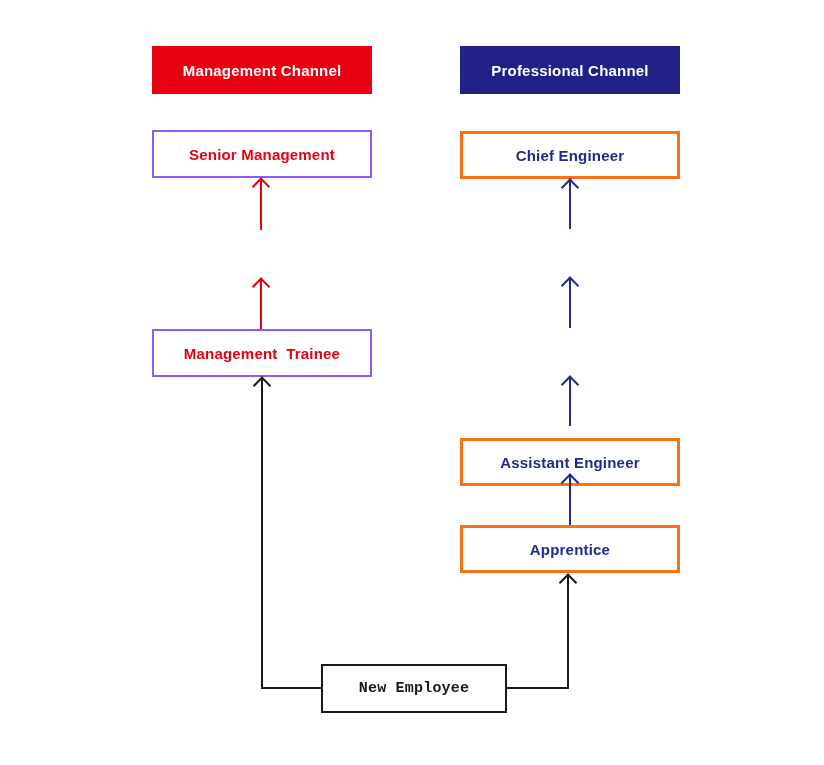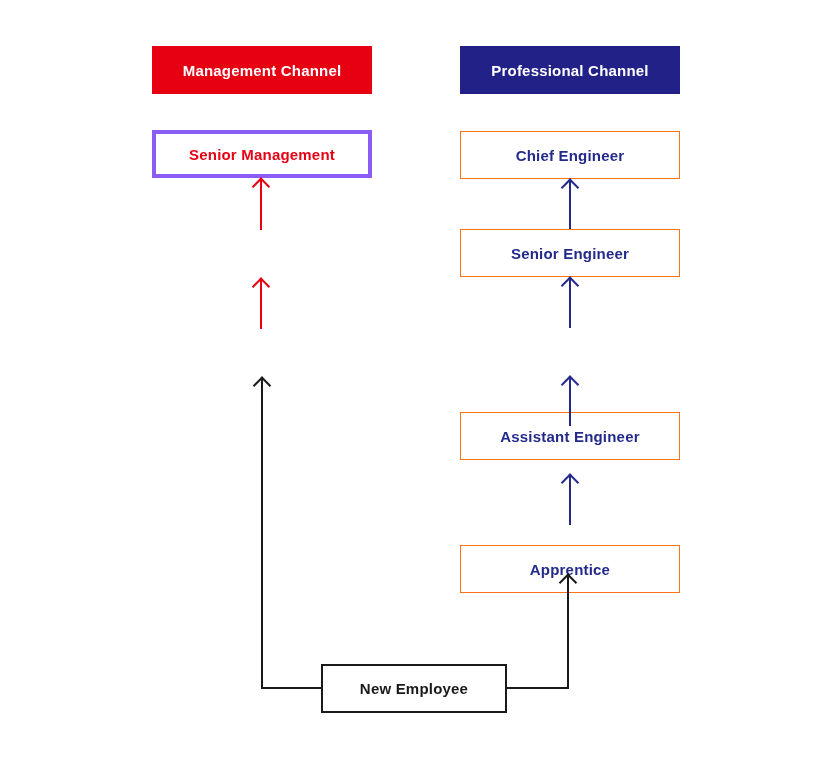"Senior Management" .outline-red { border: 4px solid #8b5cf6 -> 2px solid #8b5cf6 }
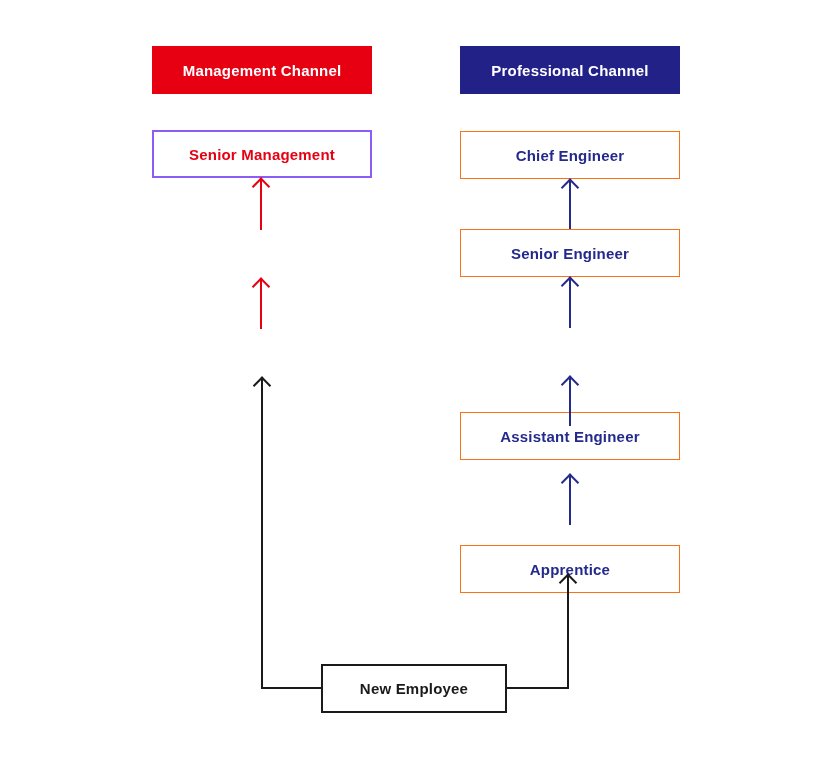"Chief Engineer" .outline-blue { border: 1px solid #f97316 -> 3px solid #f97316 }
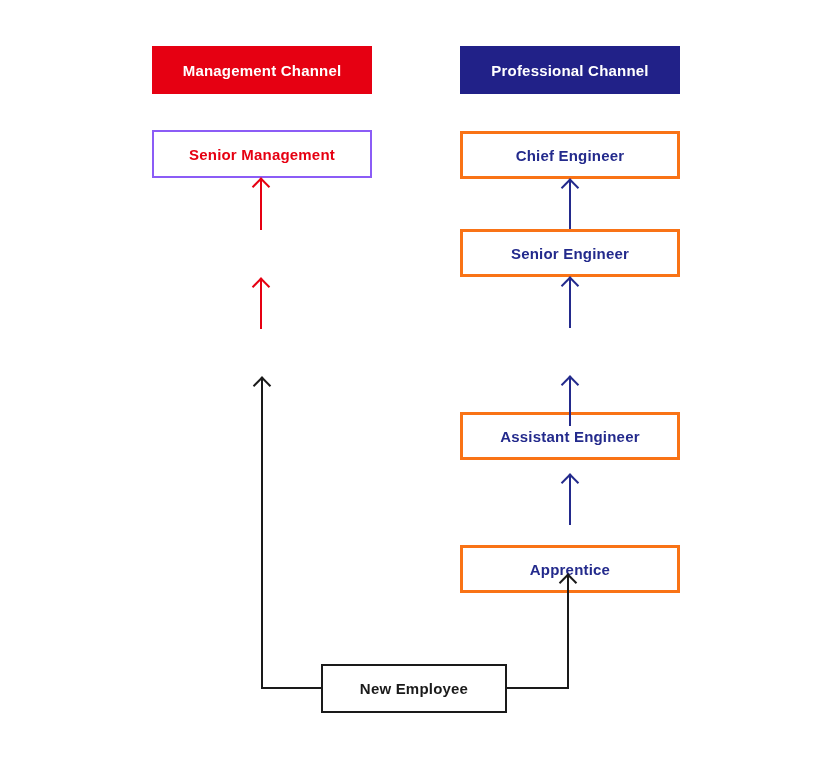"Senior Engineer" div.box { html: <div>Senior Engineer</div> -> none }
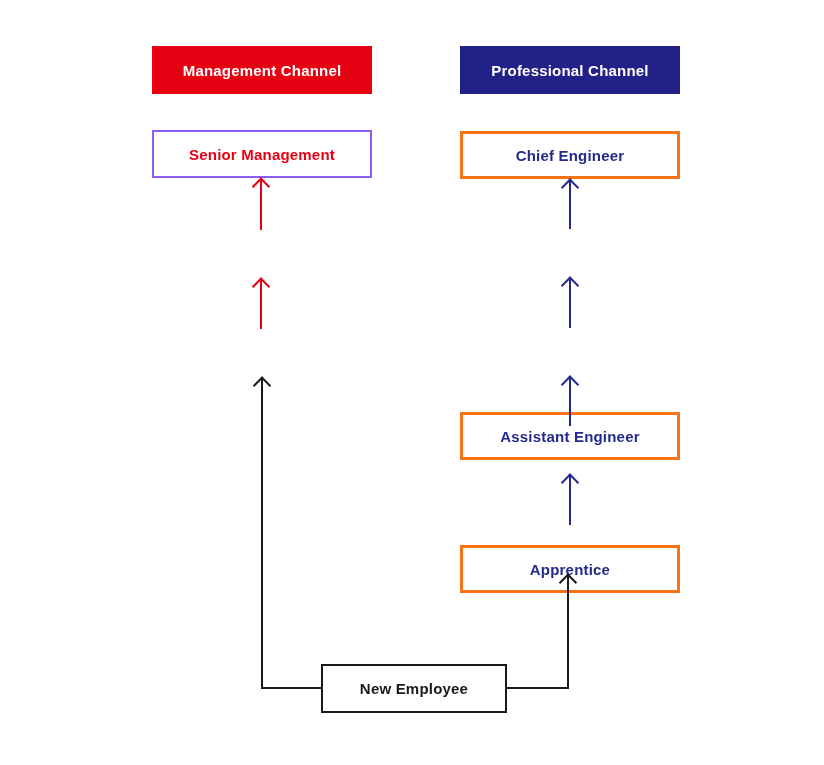"Management Trainee" div.box { html: none -> <div>Management Trainee</div> }
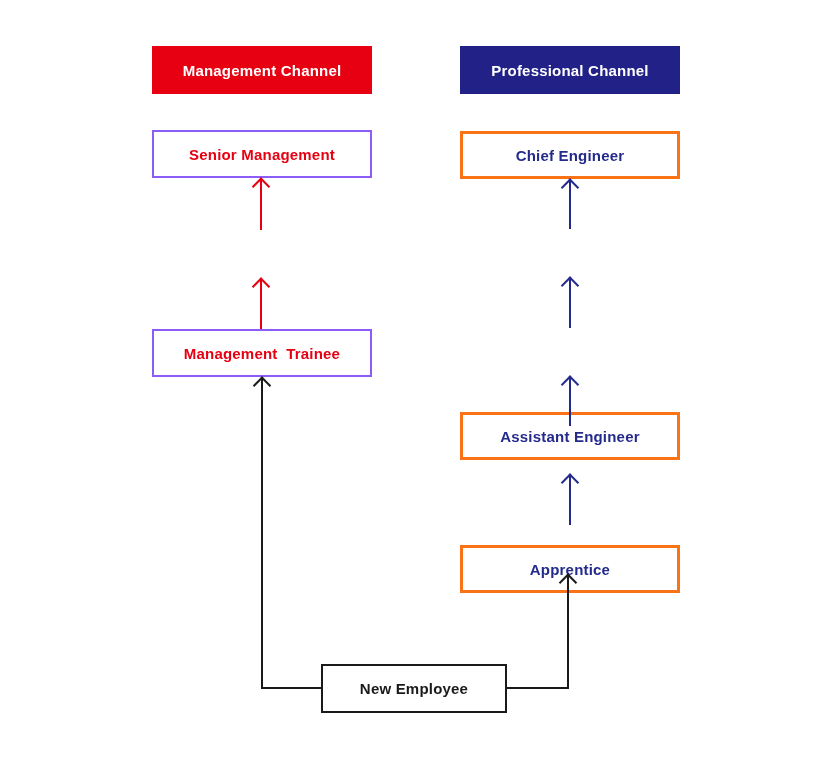"Assistant Engineer" div.box { top: 412px -> 438px }
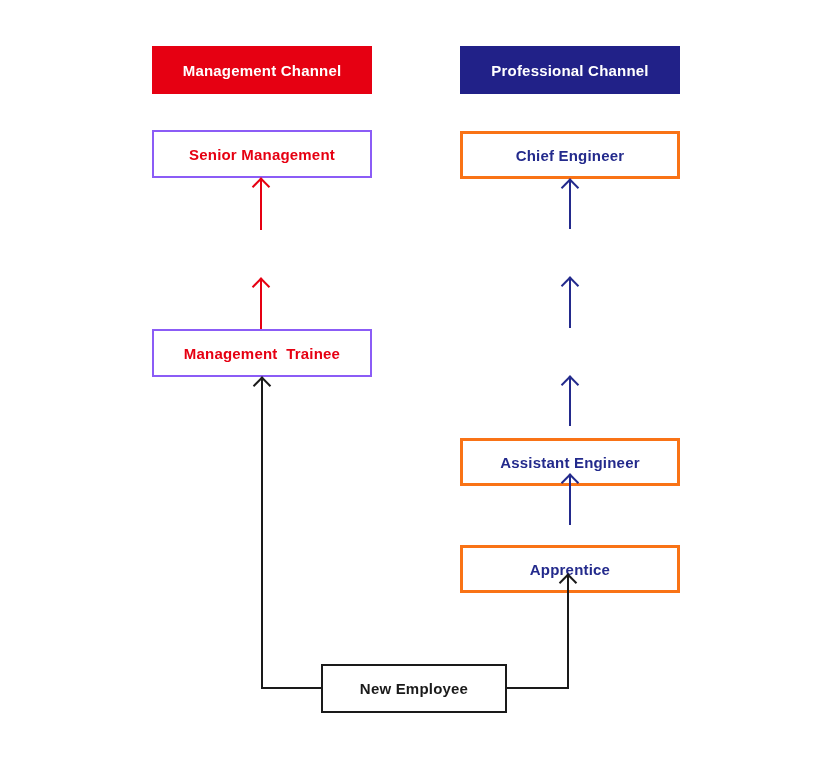"Apprentice" div.box { top: 545px -> 525px }
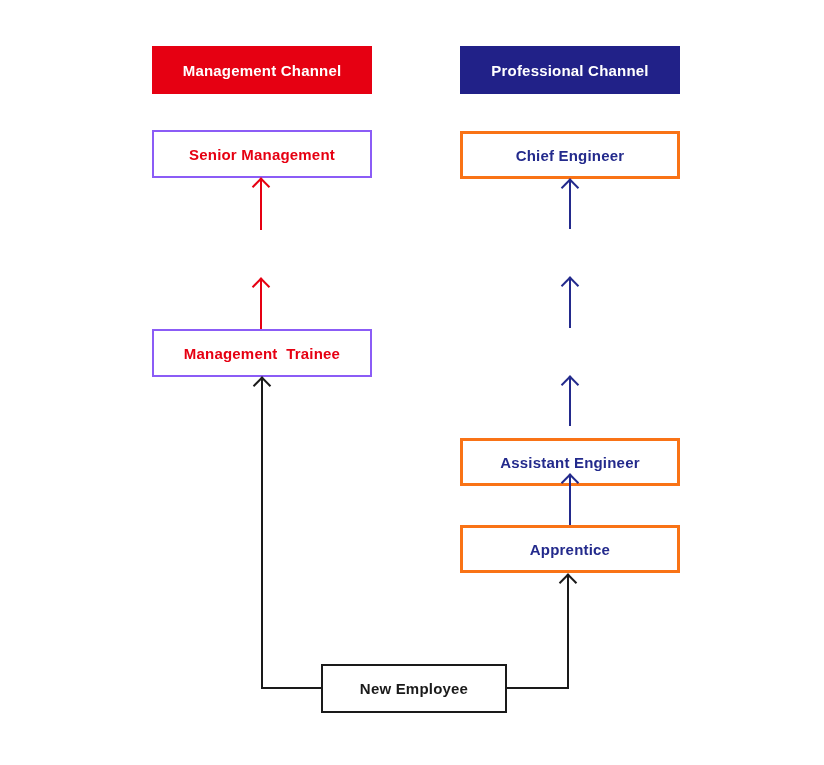"New Employee" .entry-box { font-family: none -> Liberation Mono, monospace }
